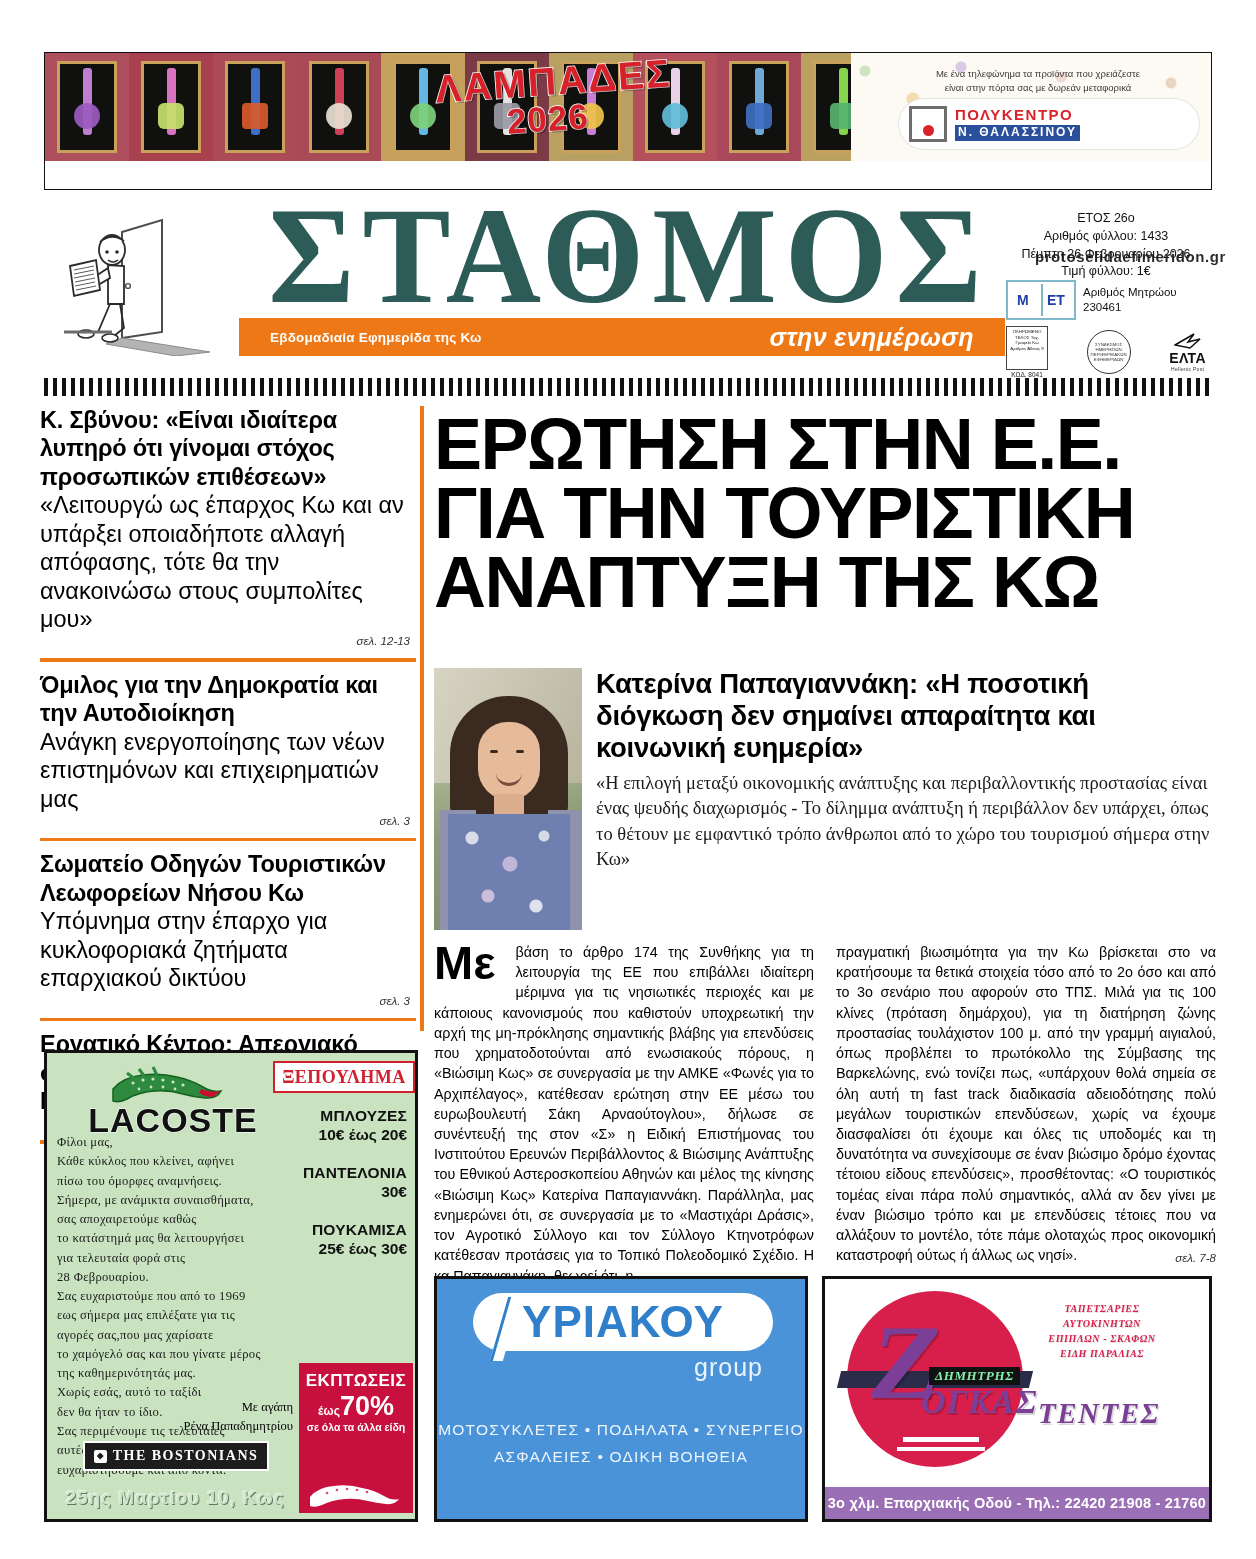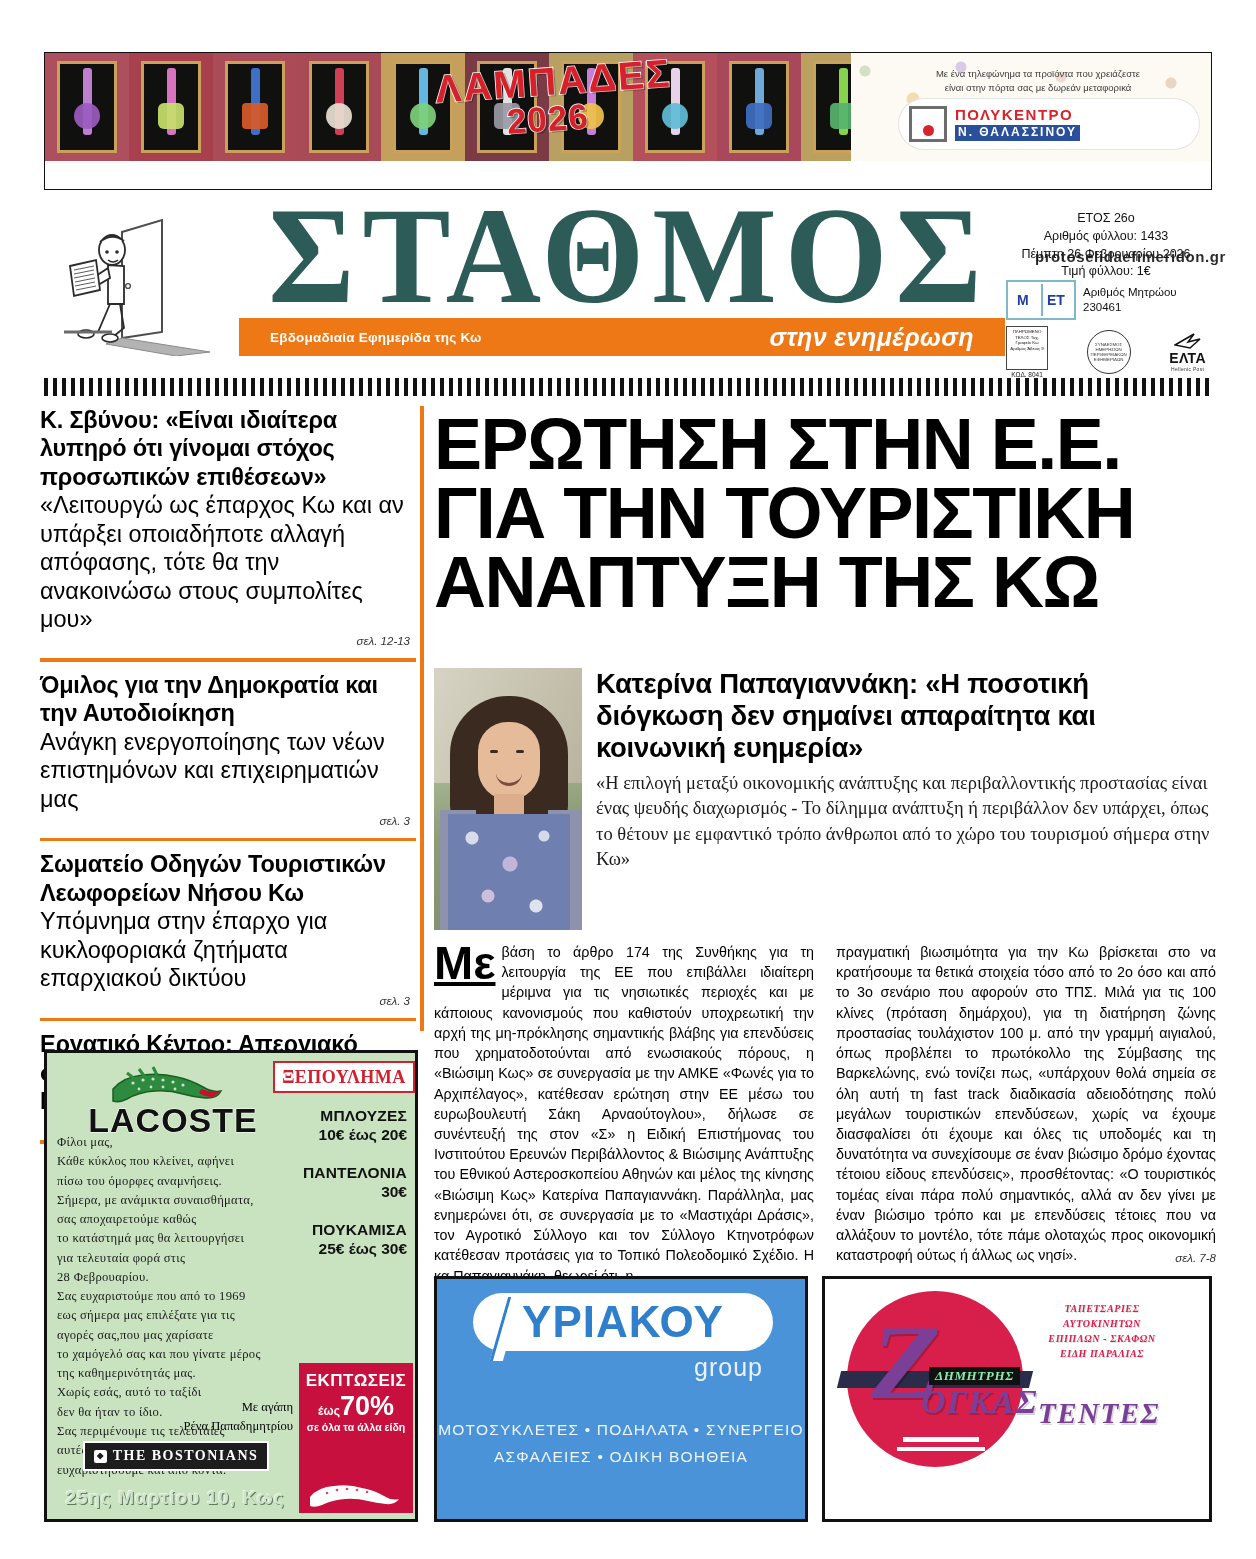"Με" .dropcap { margin: 2px 6px 0 0 -> 2px 20px 0 0; text-decoration: underline -> none }
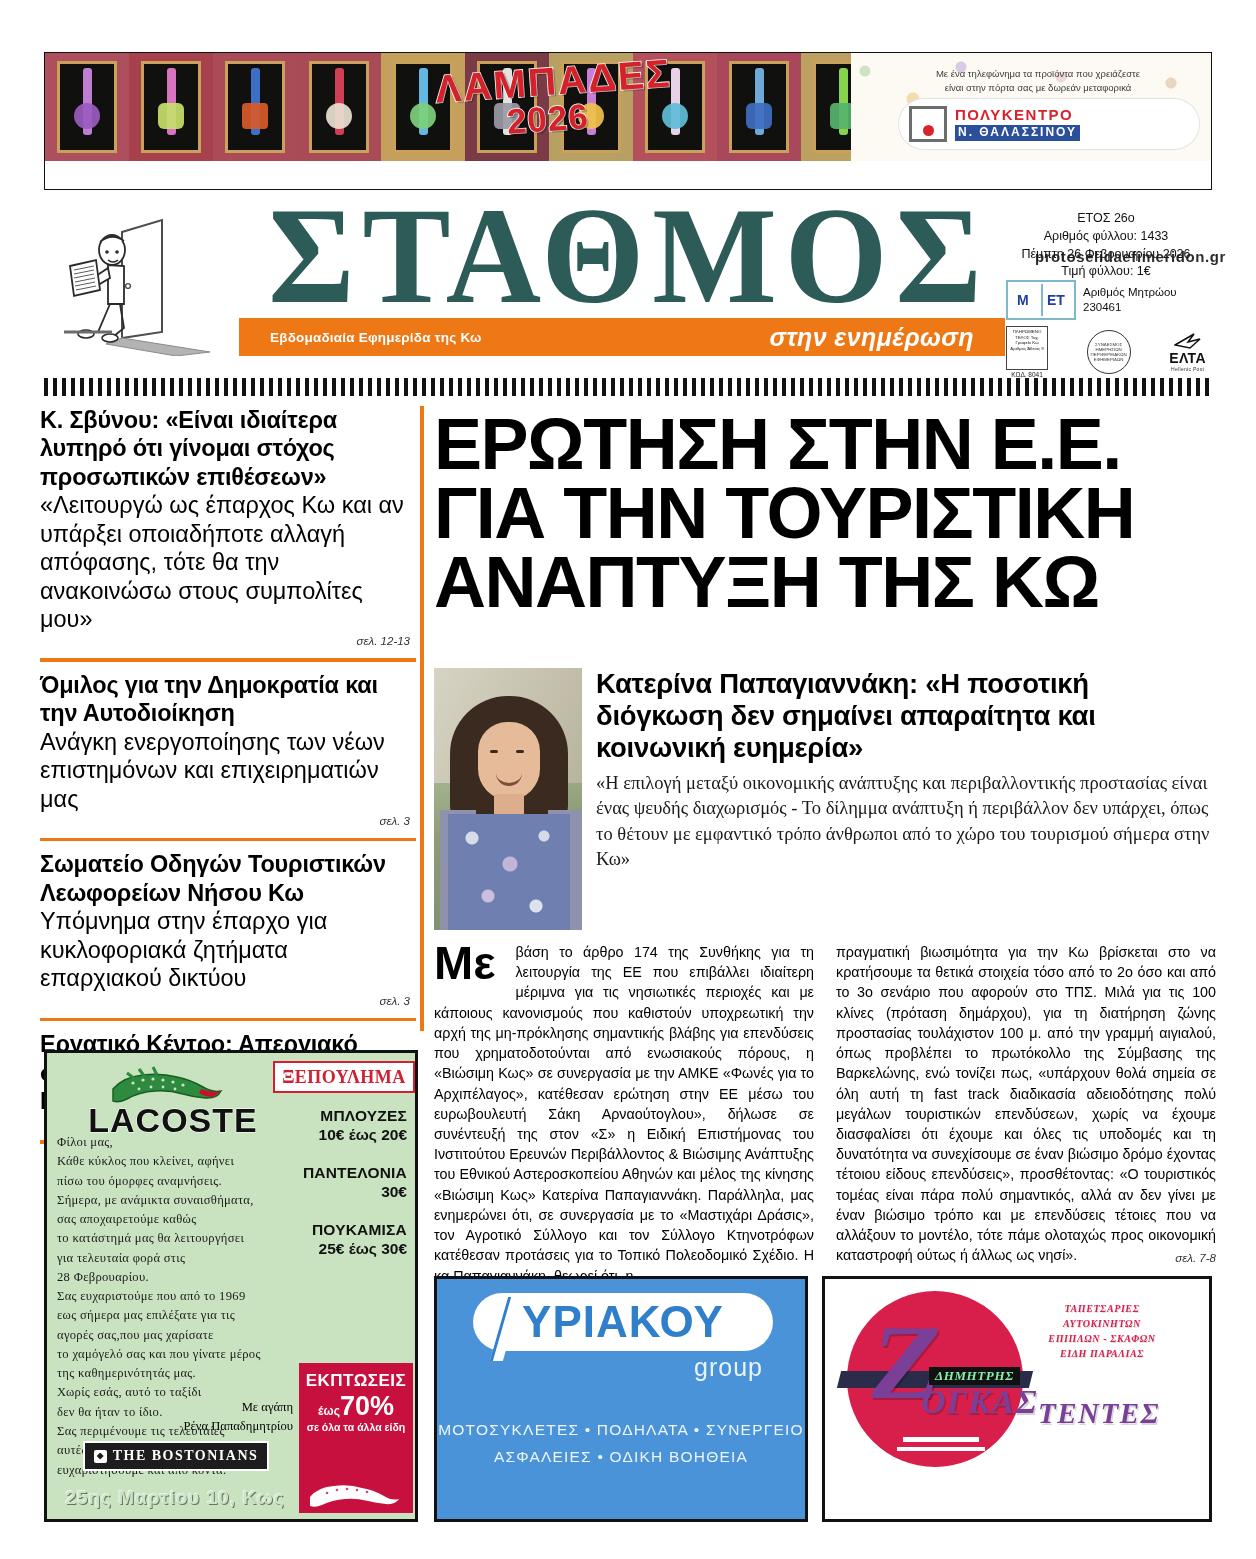"3ο χλμ. Επαρχιακής Οδού -" div.zo-foot { html: none -> <div>3ο χλμ. Επαρχιακής Οδού - Τηλ.: 22420 21908 - 21760</div> }
